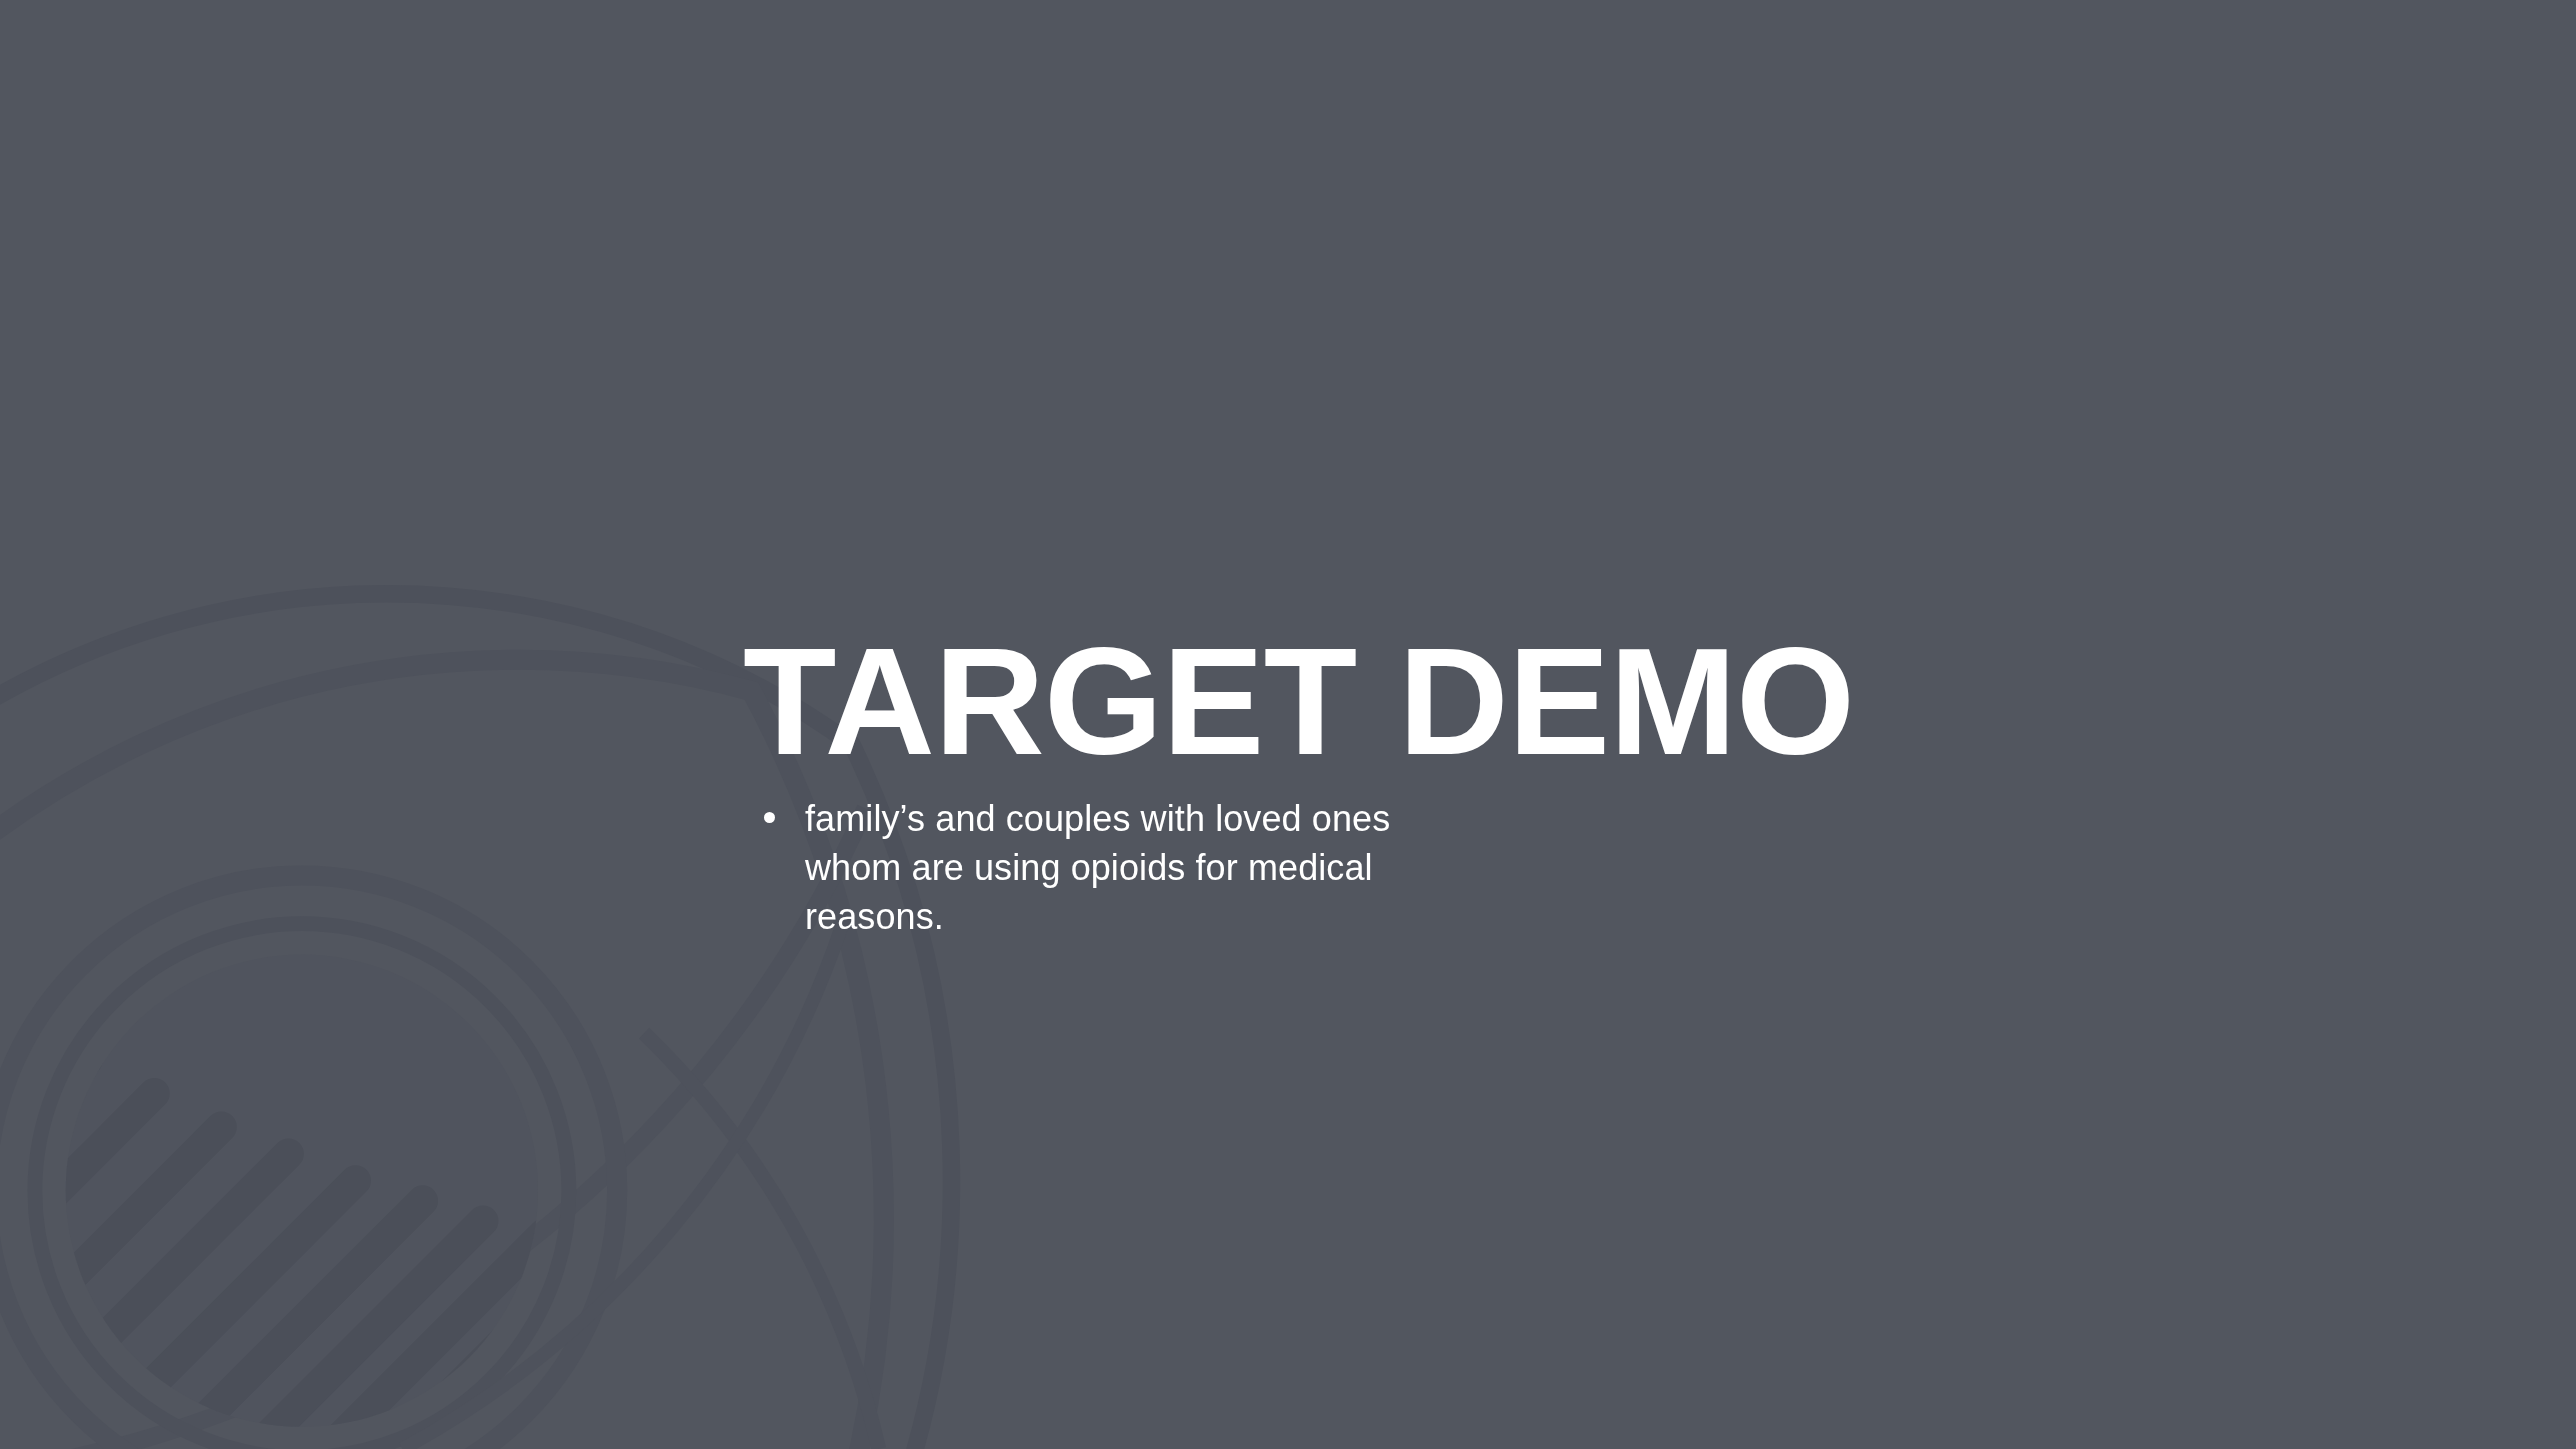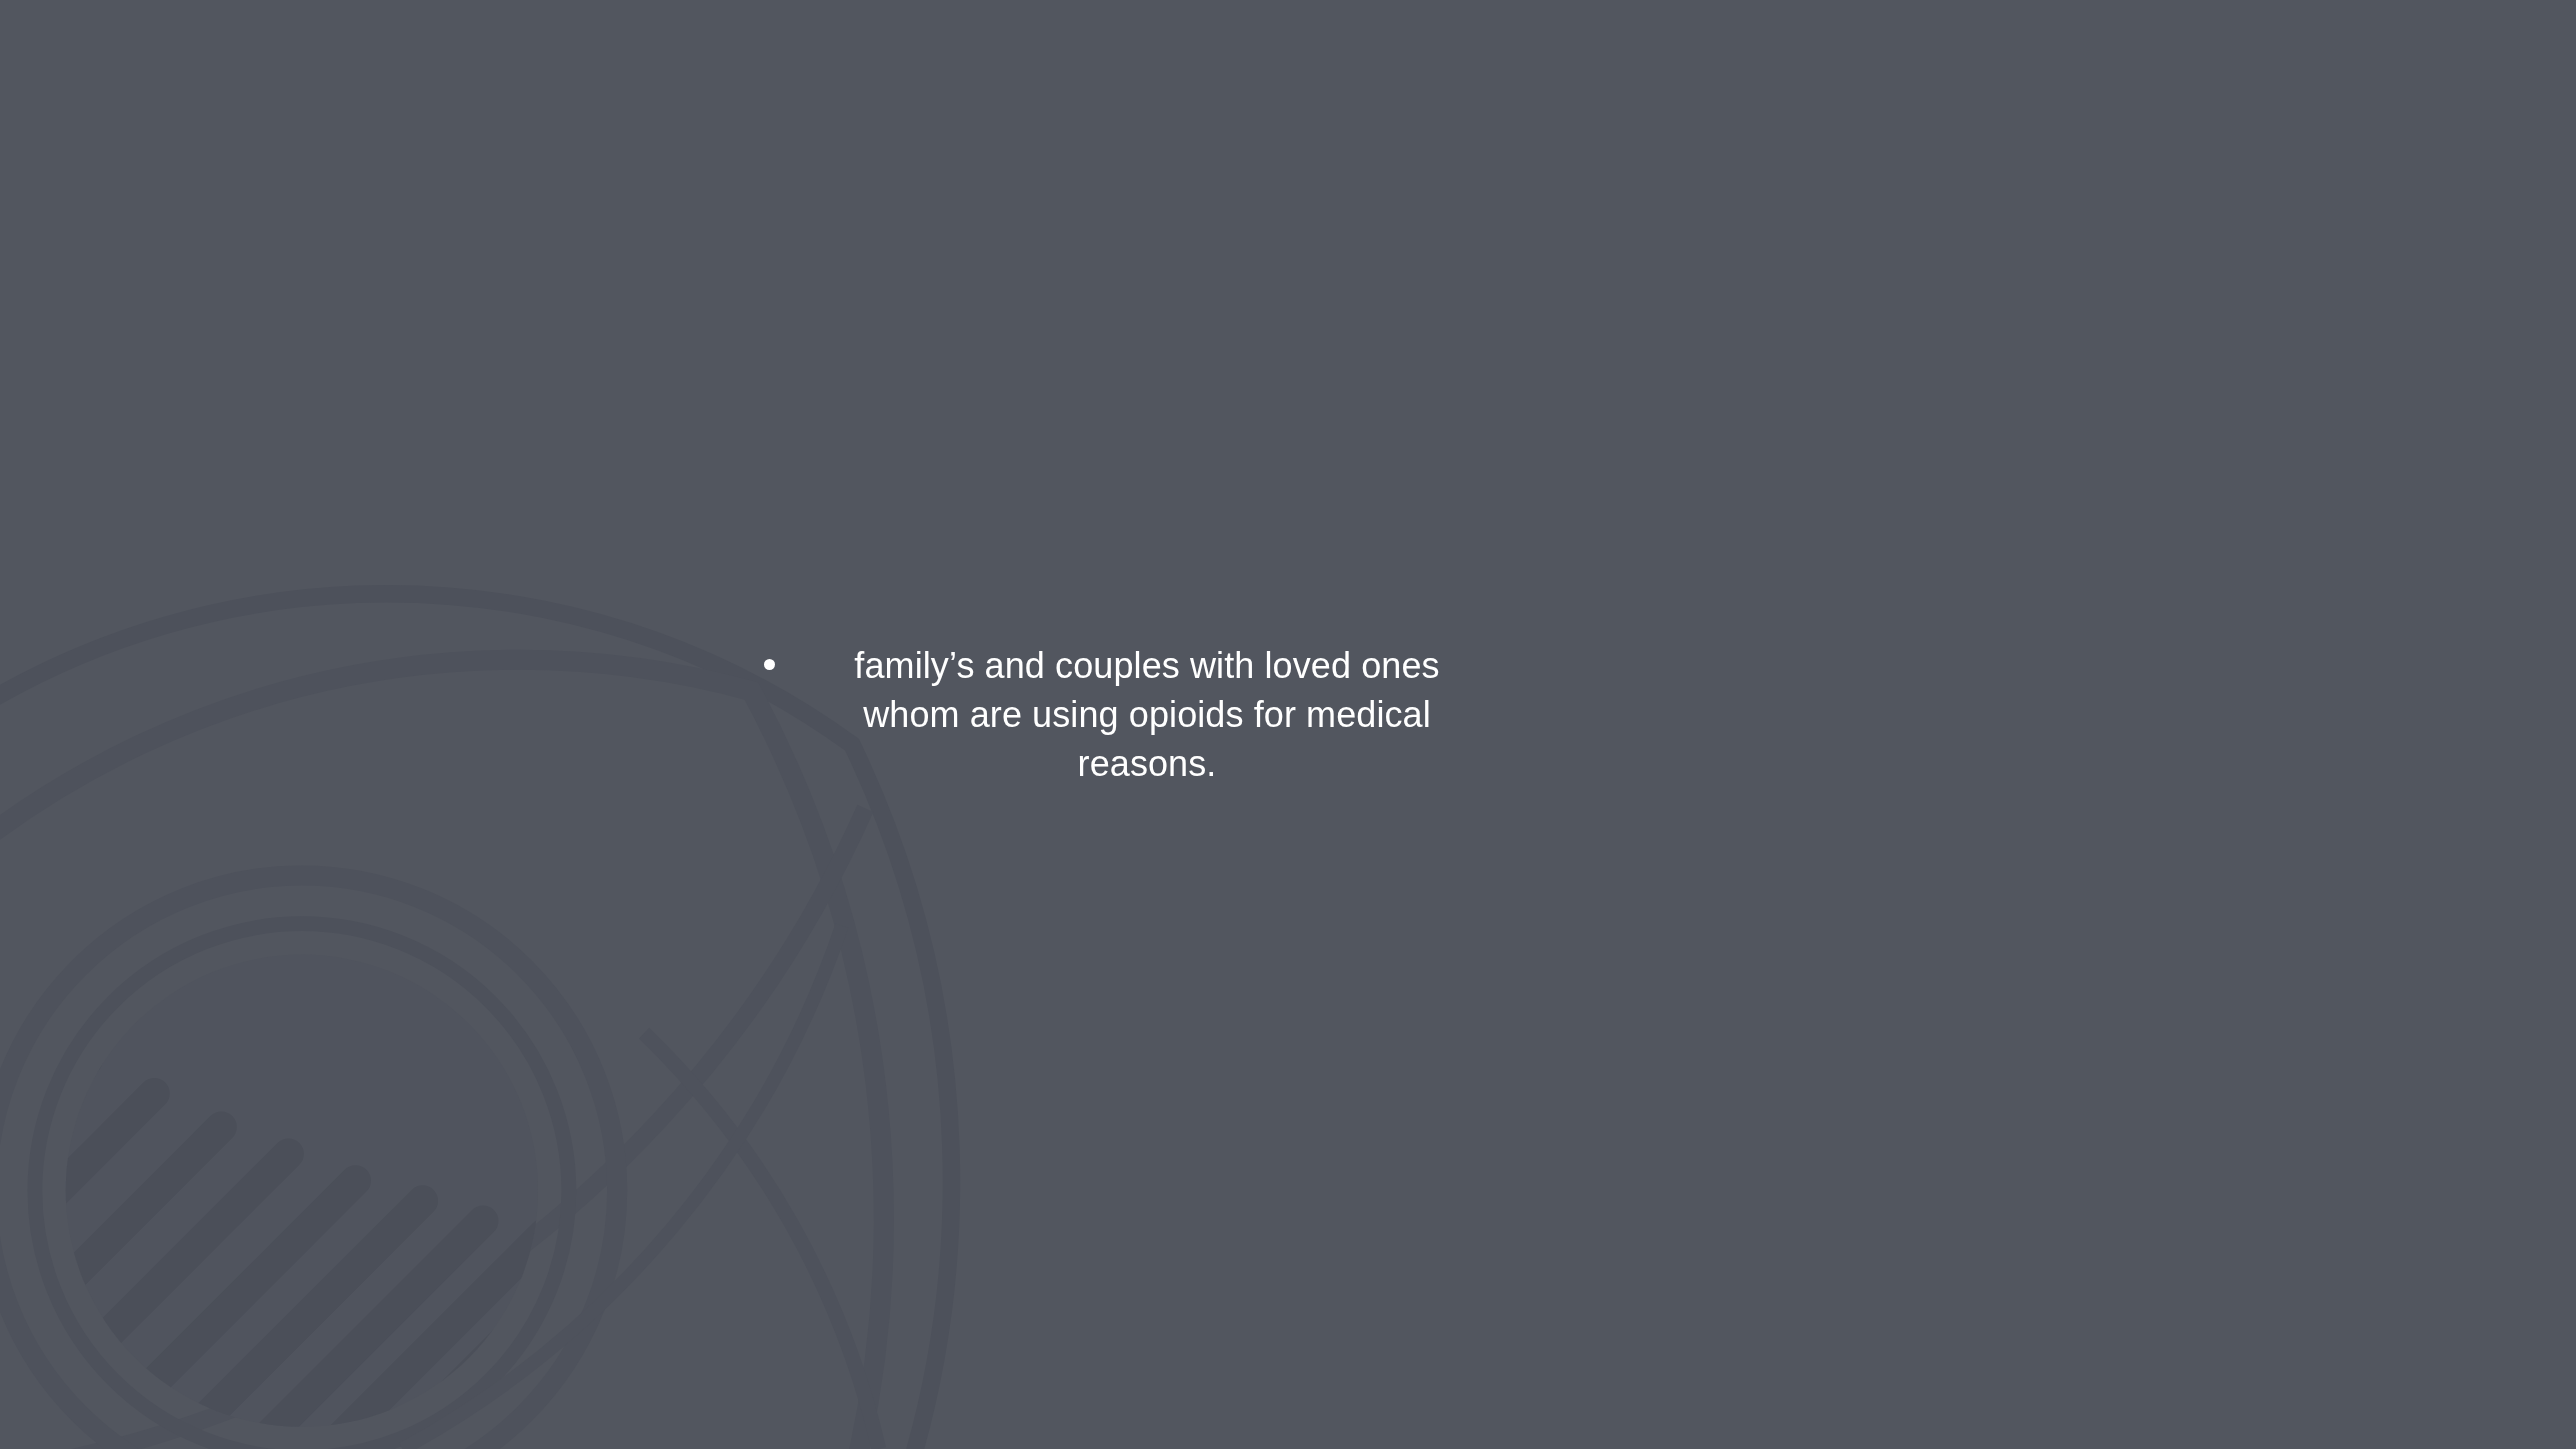"TARGET DEMO" h1 { html: none -> <h1>TARGET DEMO</h1> }
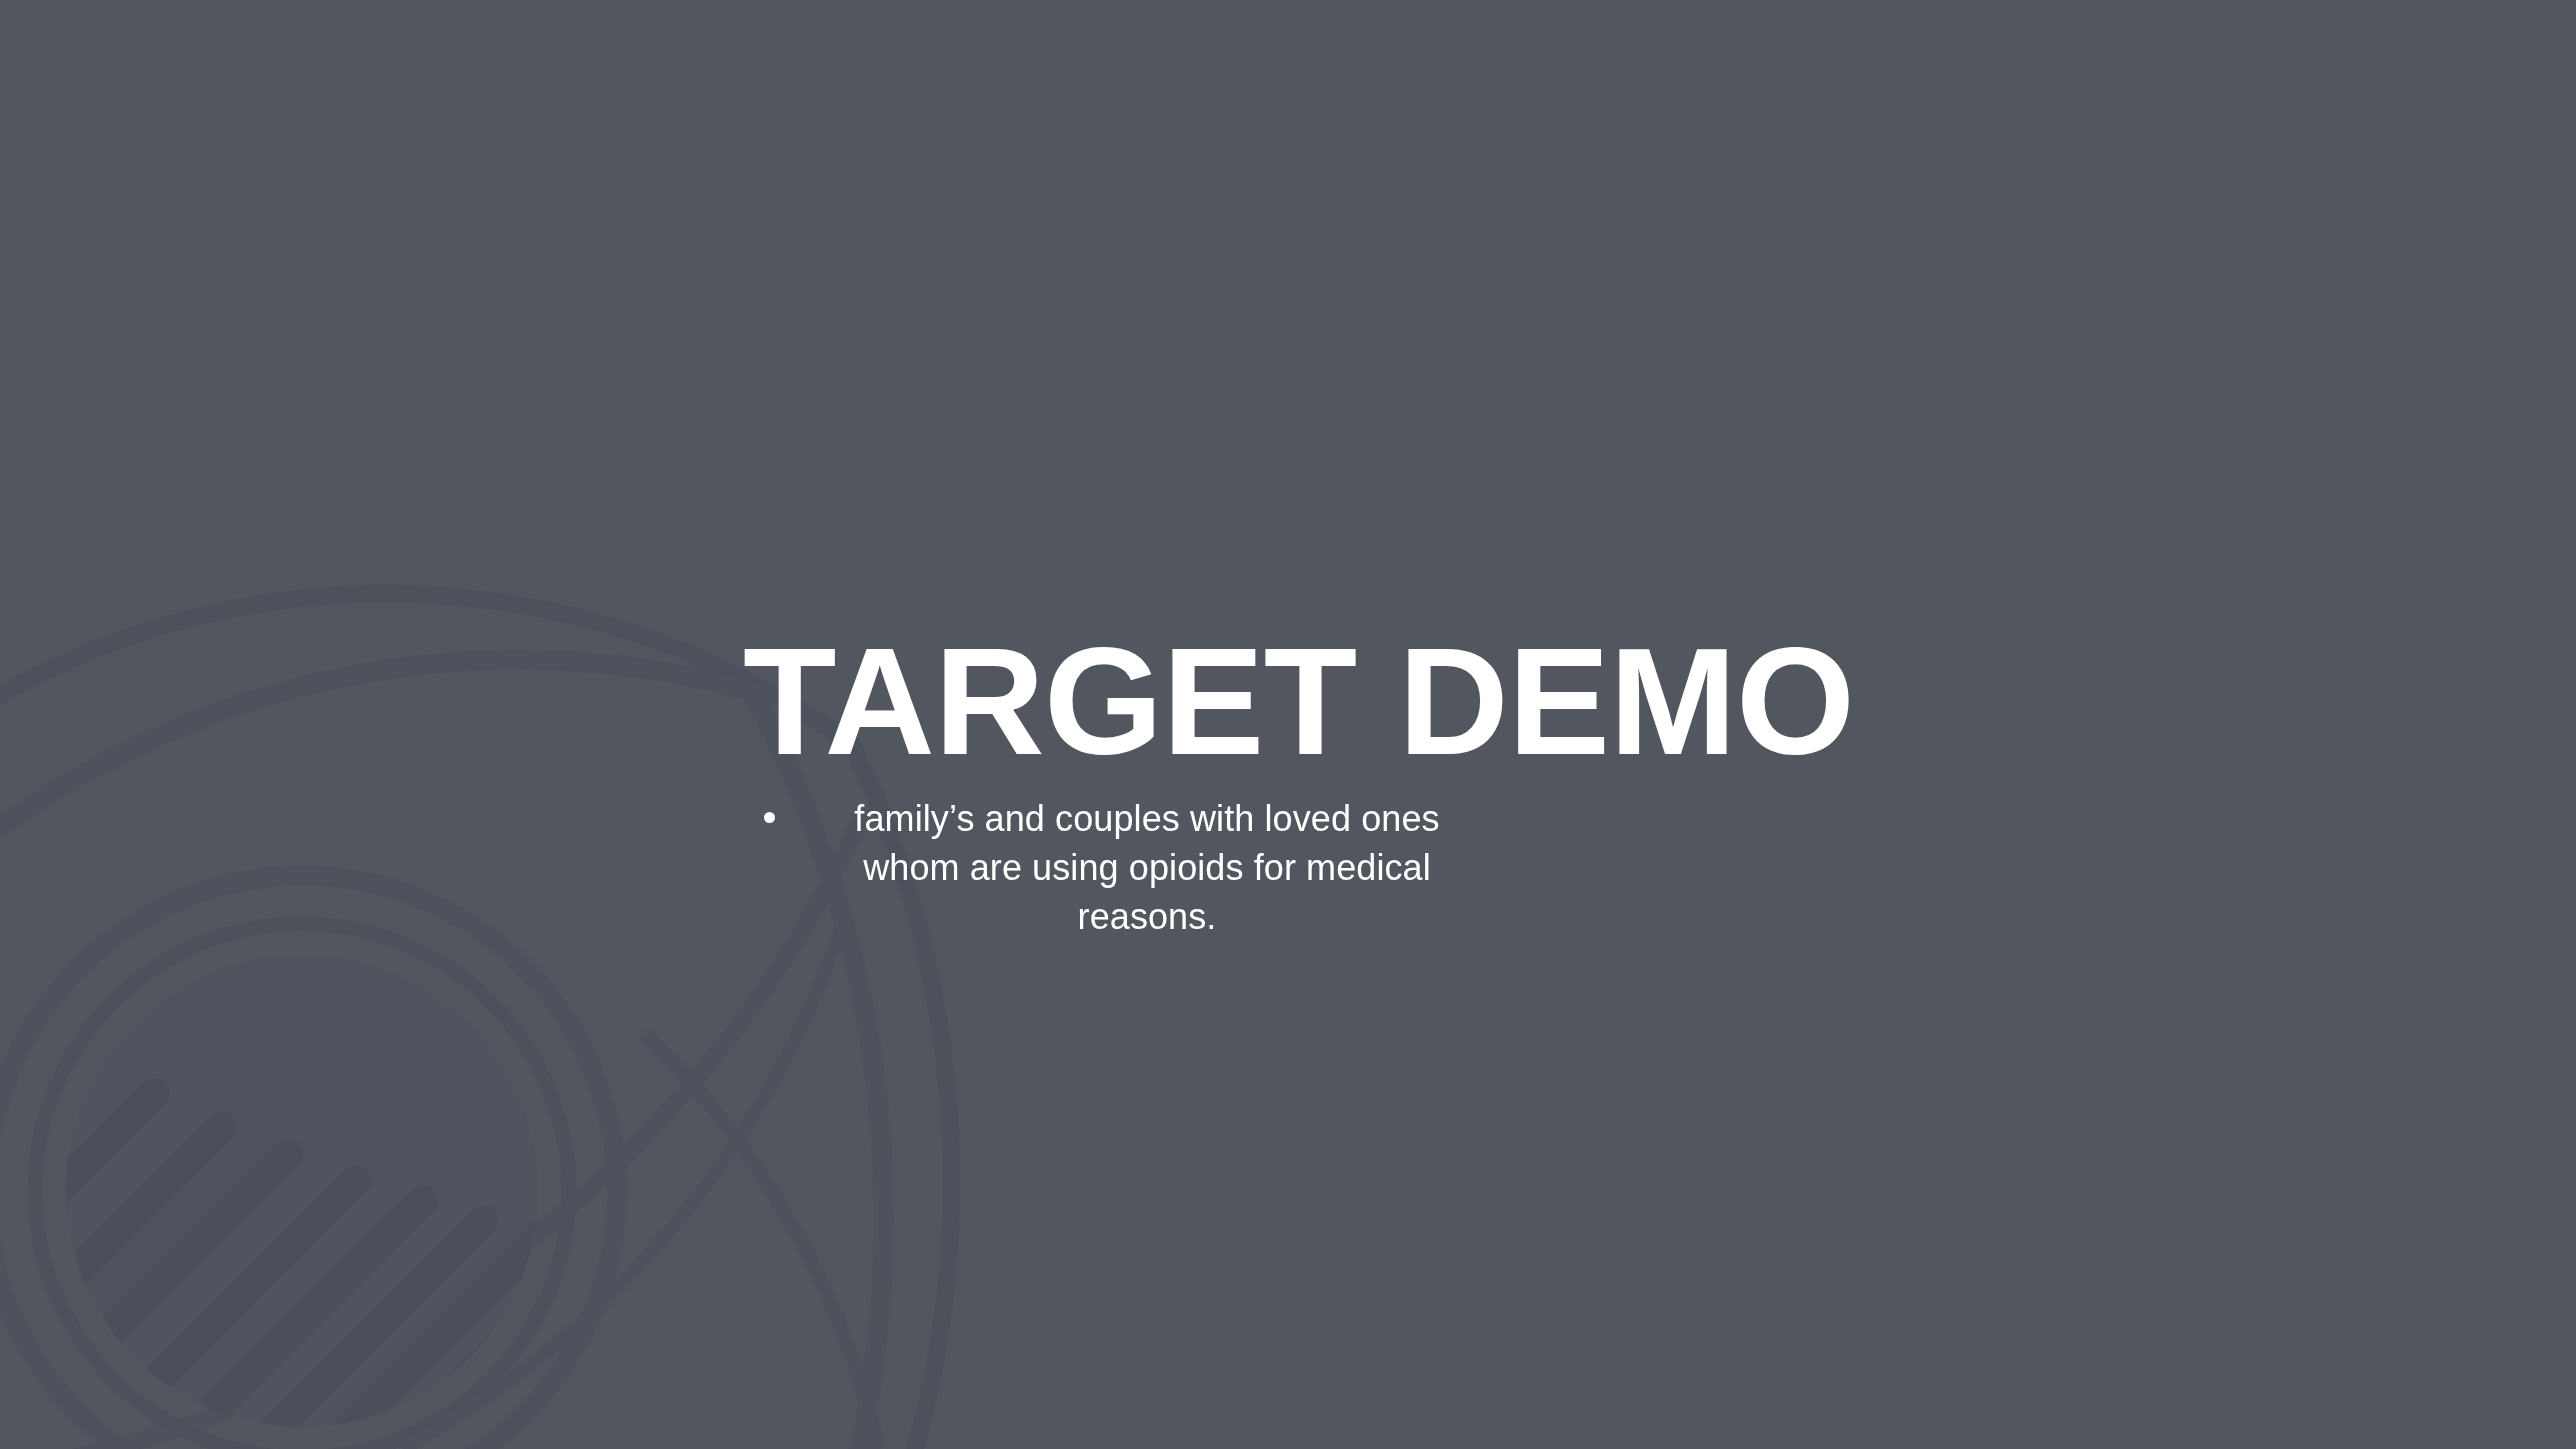"family’s and couples with loved" #bullet-list { text-align: center -> none }
